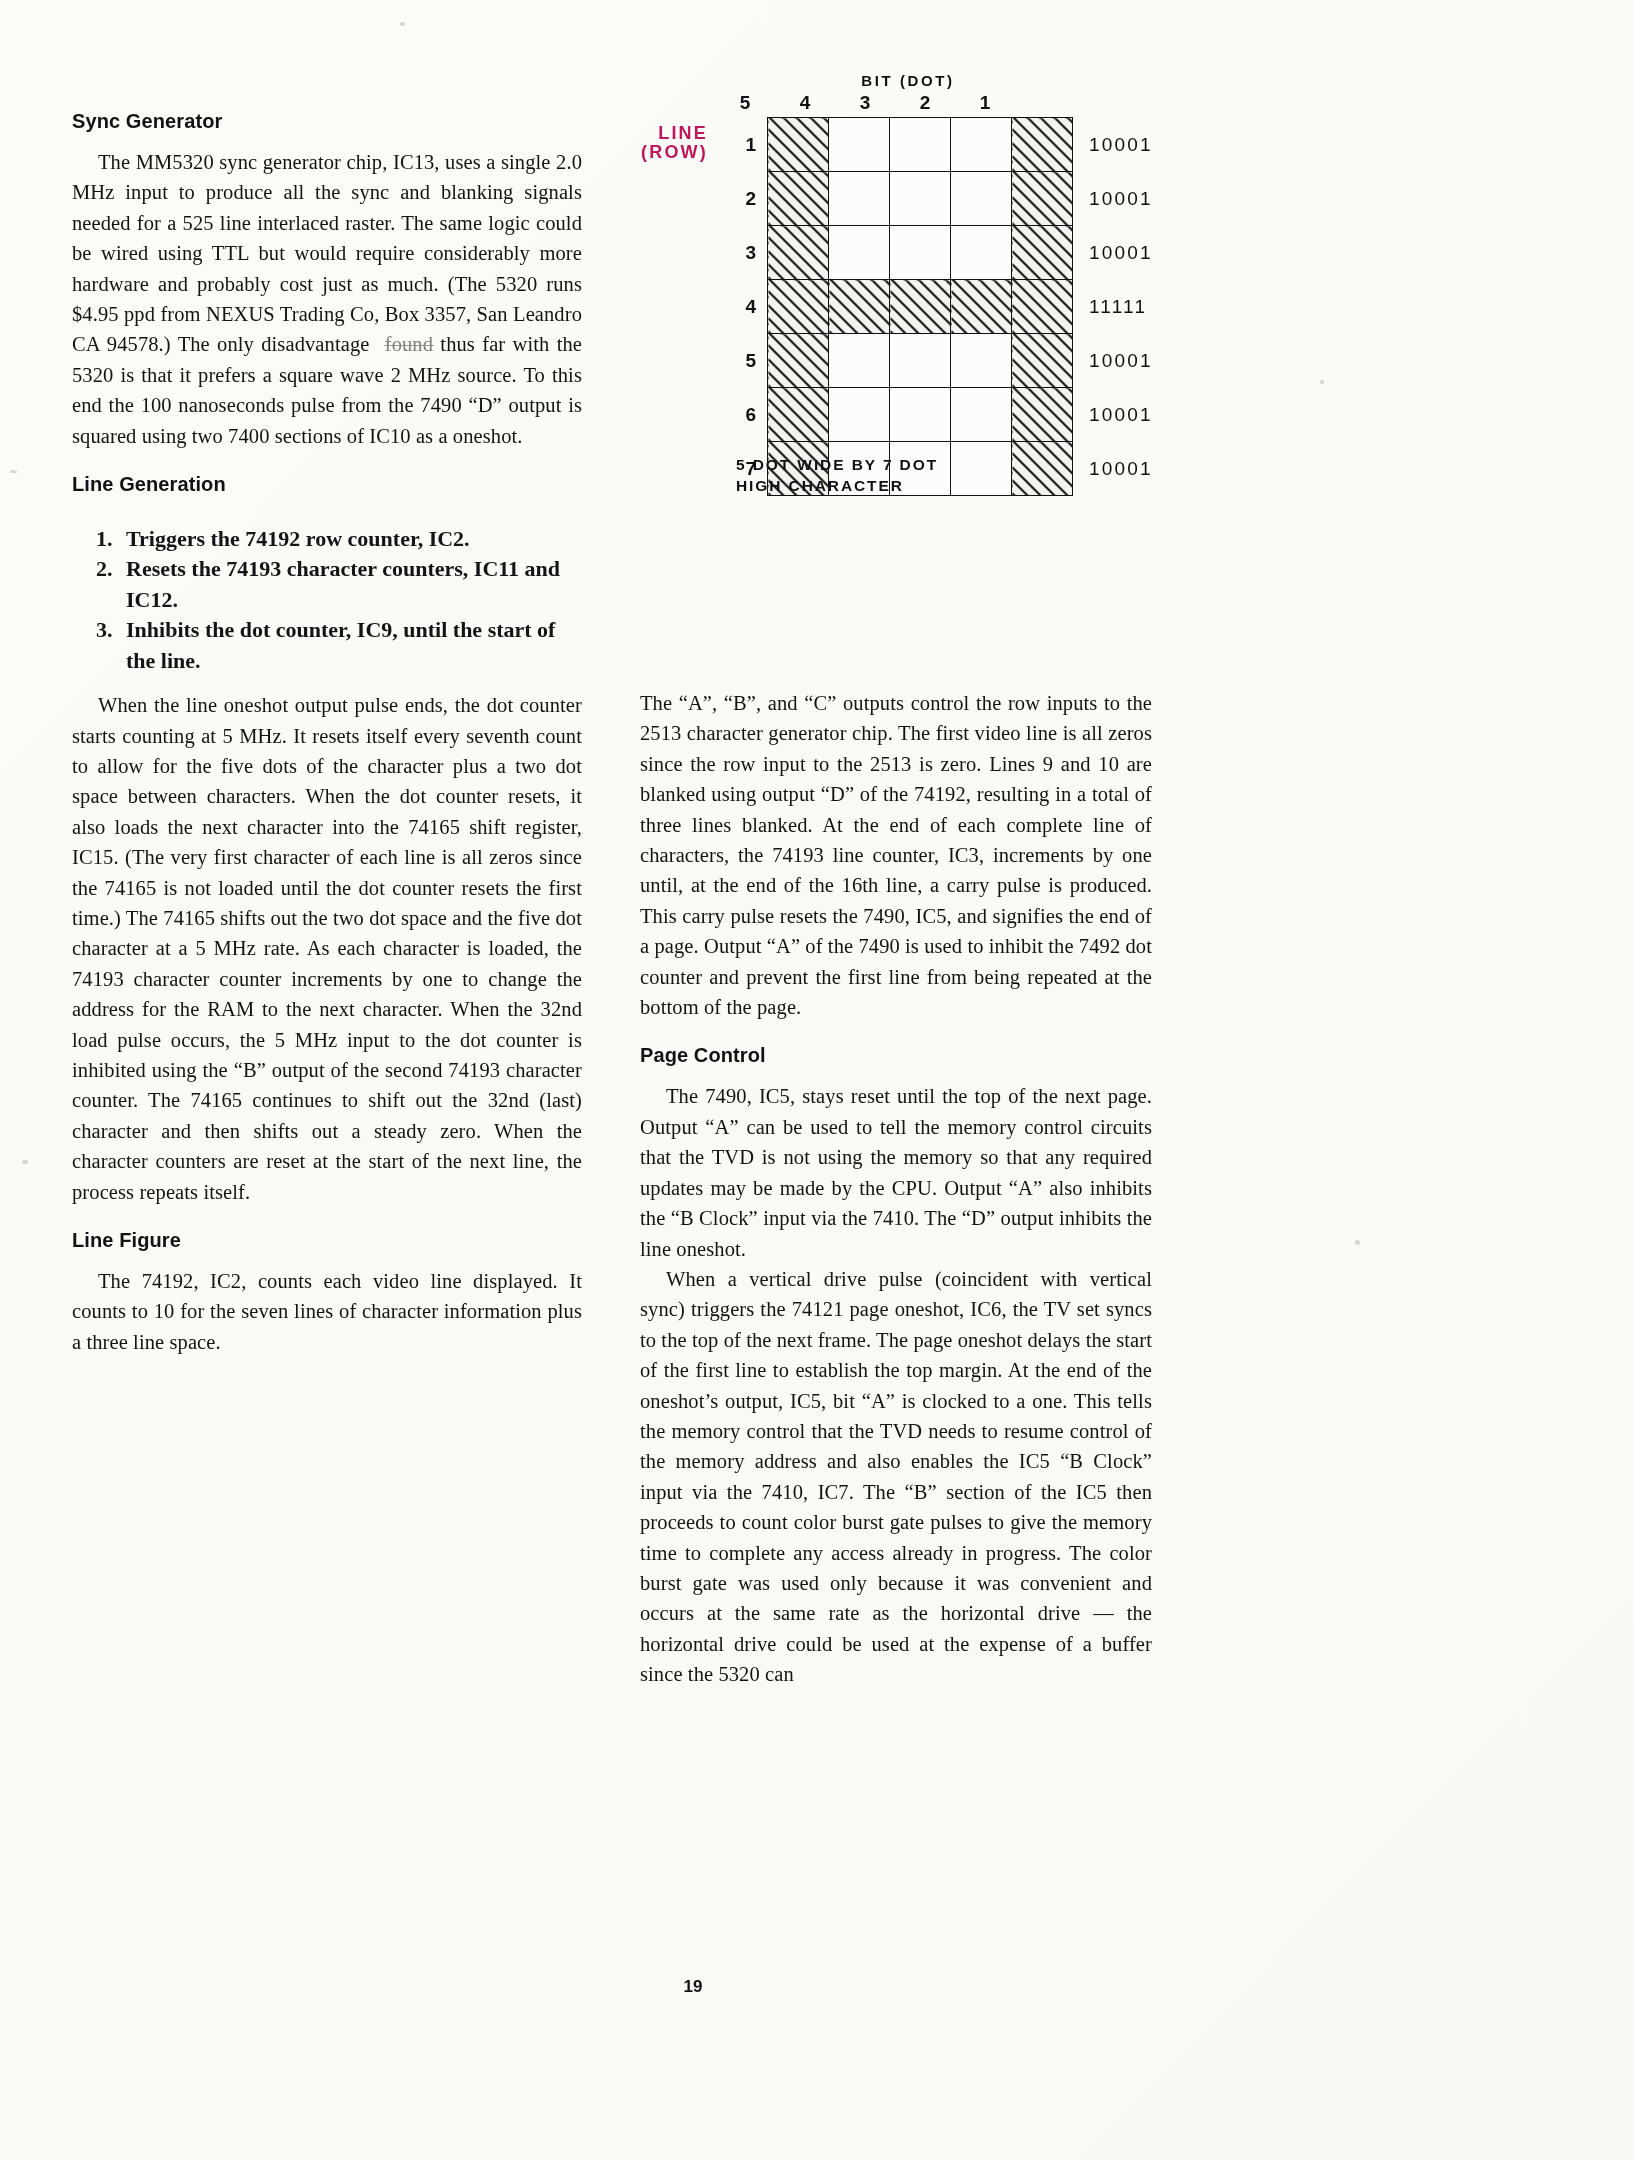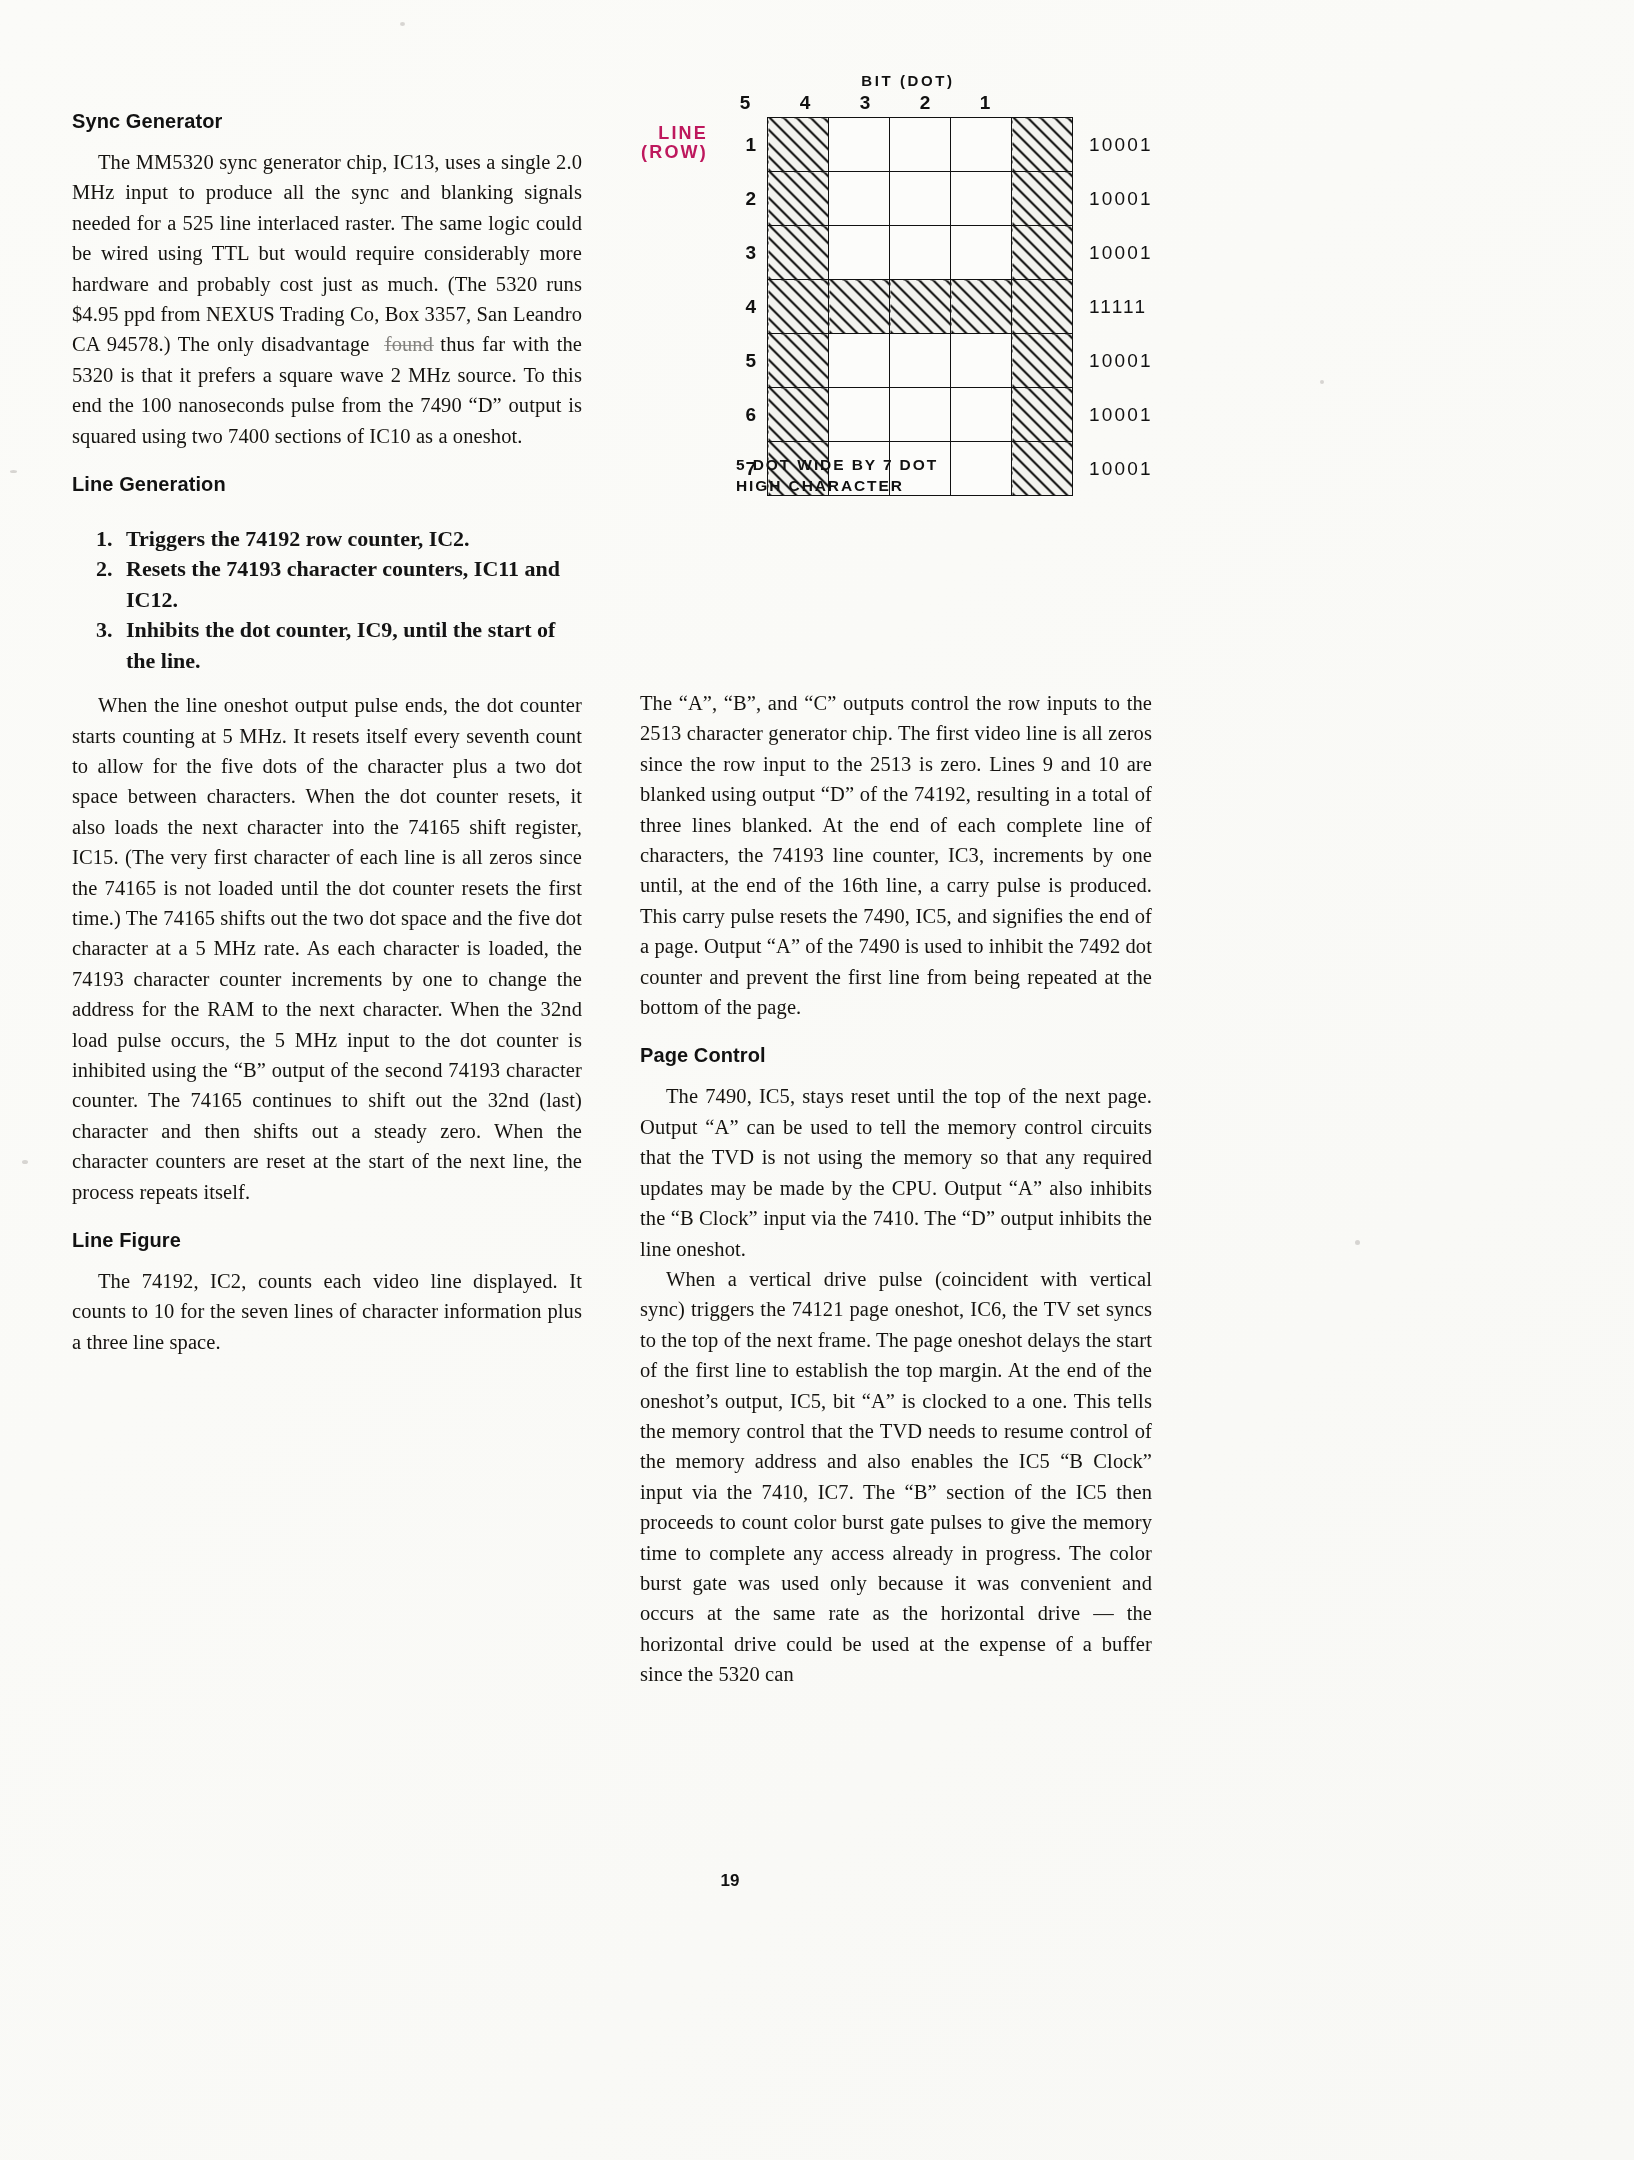"19" #page-number { padding-left: 37px -> none; top: 1871px -> 1977px }
